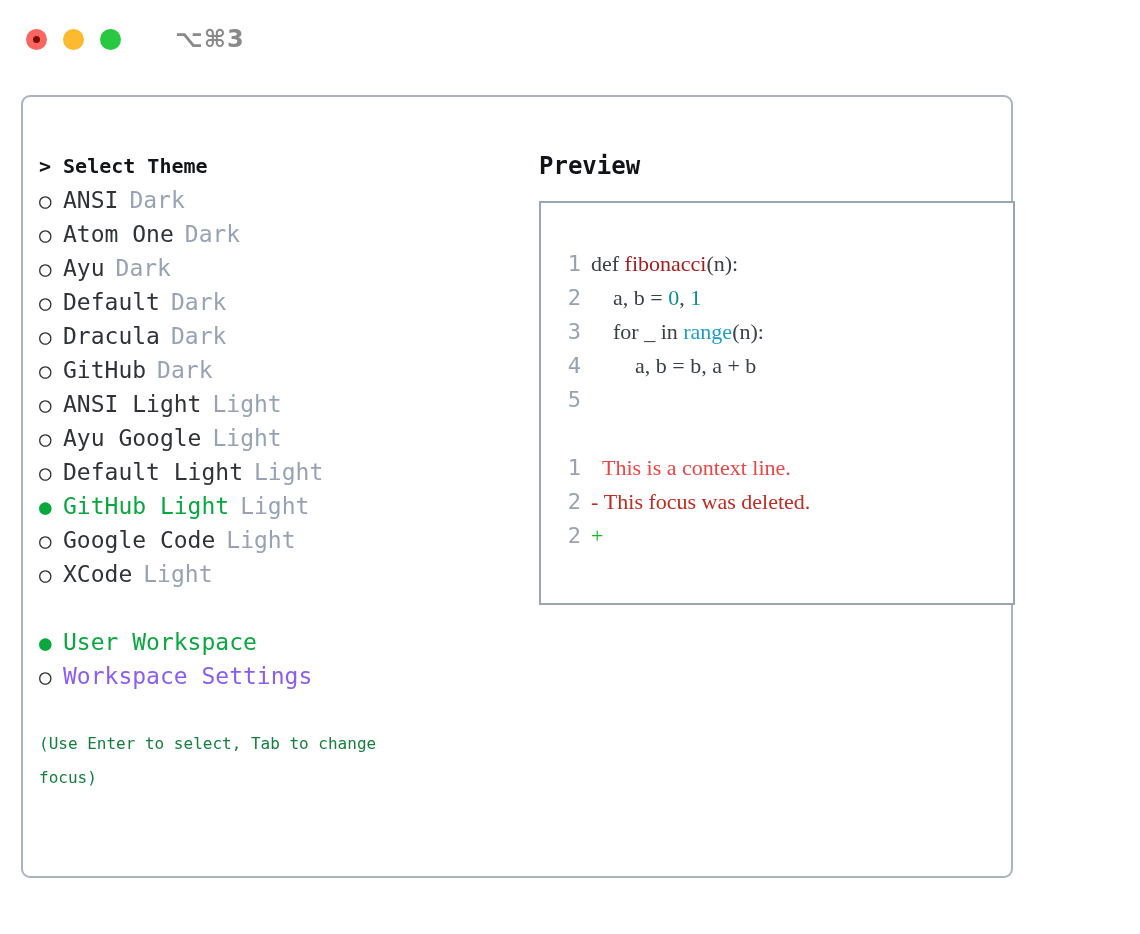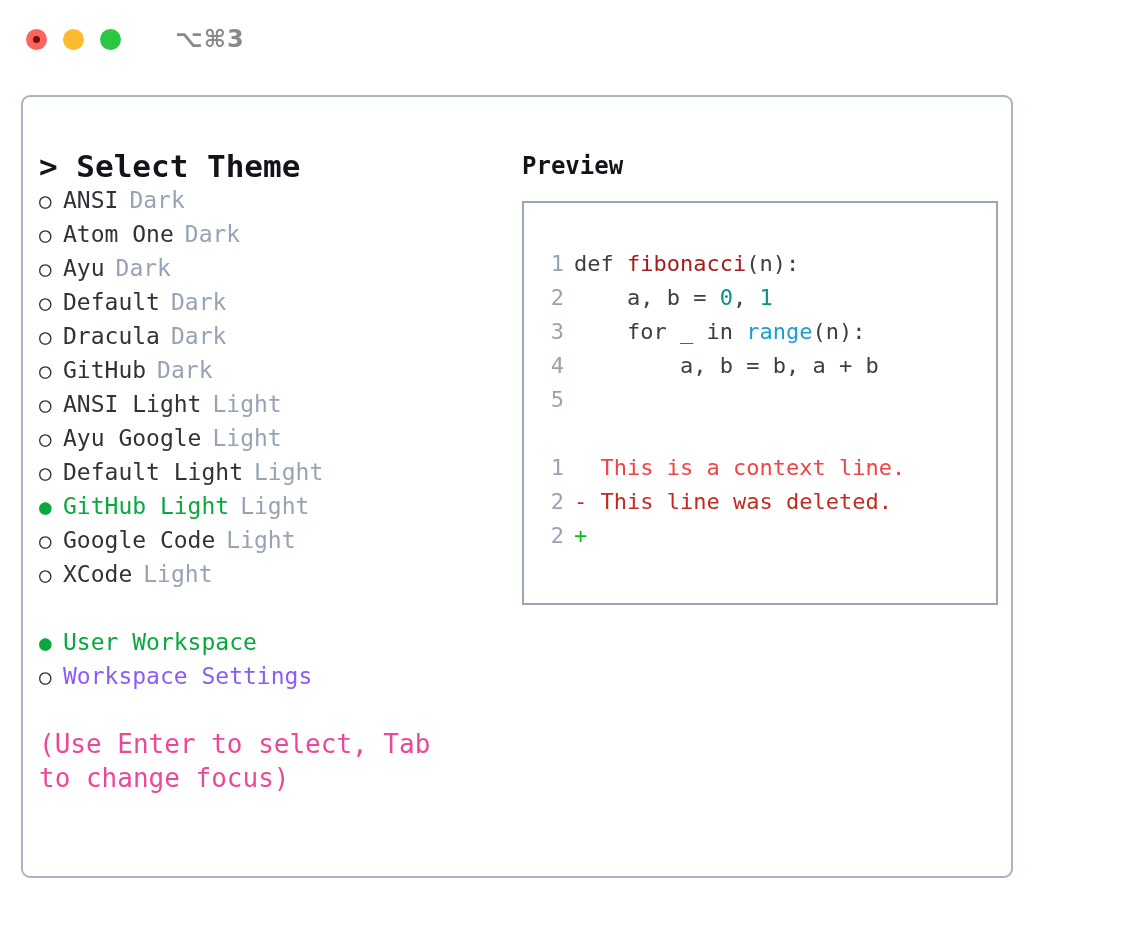"> Select Theme" .section-title { font-size: 31px -> 20px }
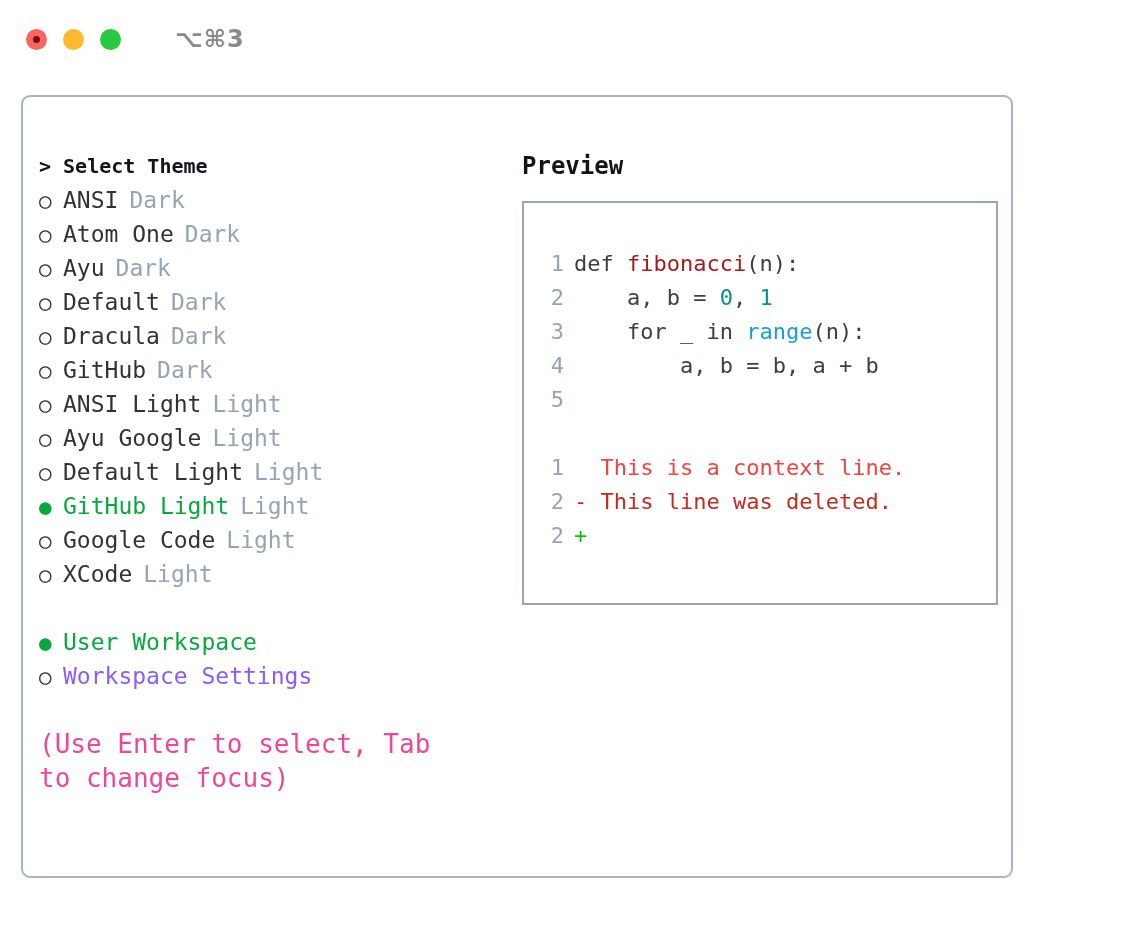"Preview" .right-col { left: 479px -> 496px }
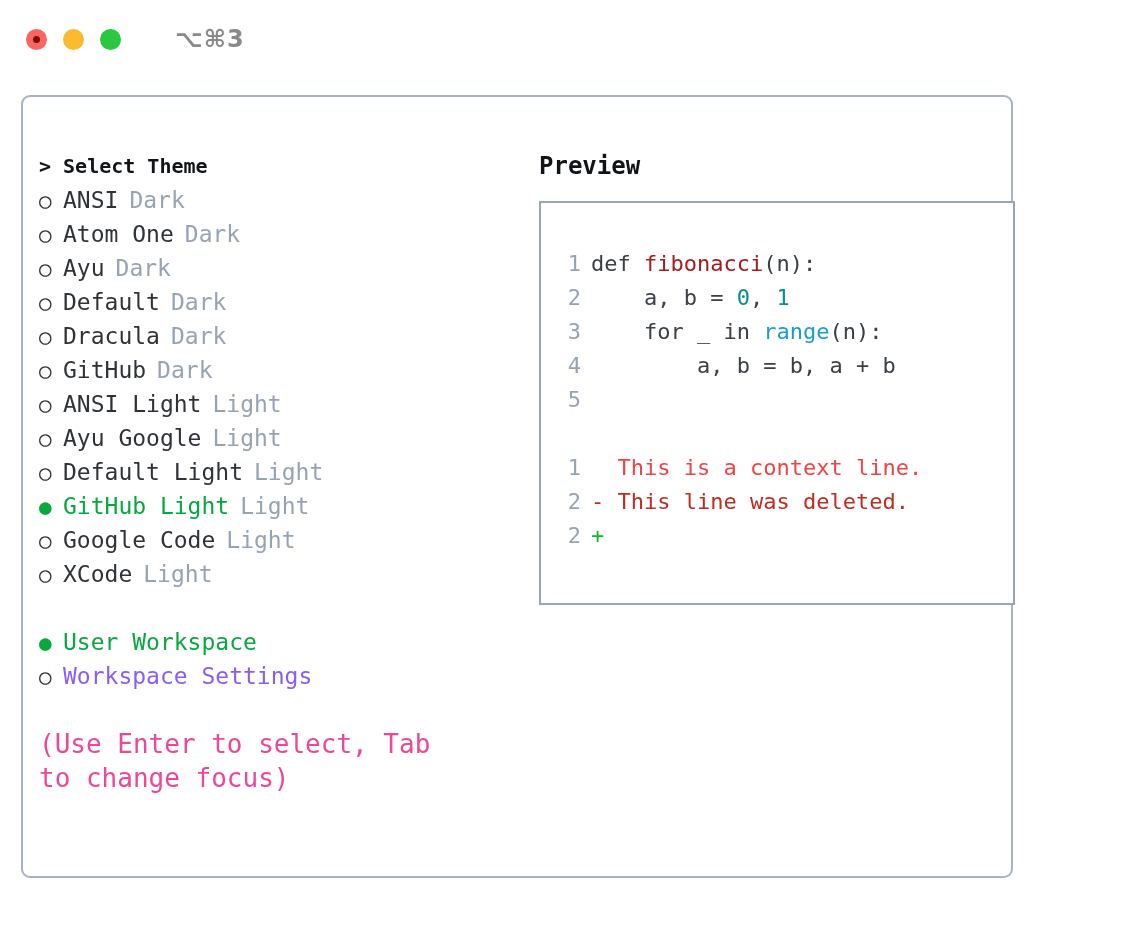"def" .code-text { font-family: none -> Liberation Serif, serif }
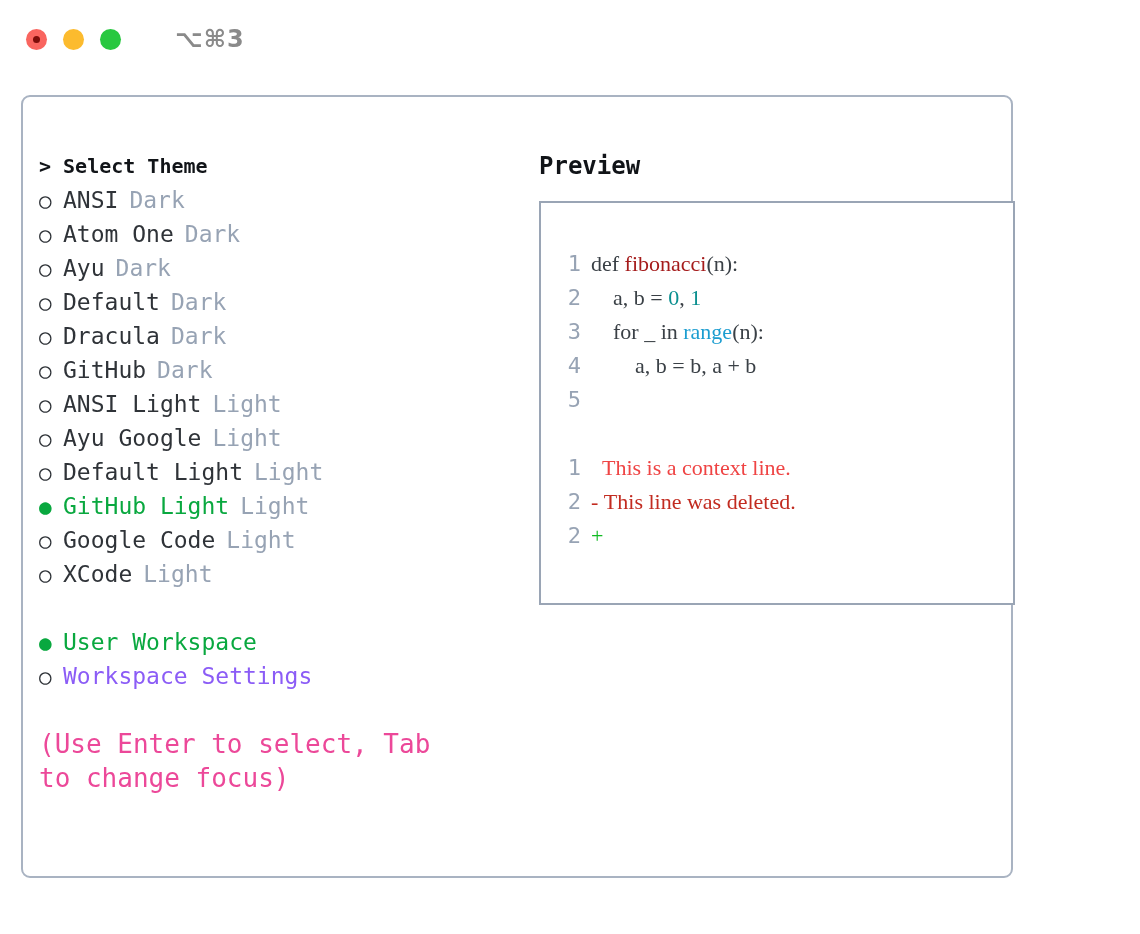"This line was deleted." span.code-text { text: line -> focus }
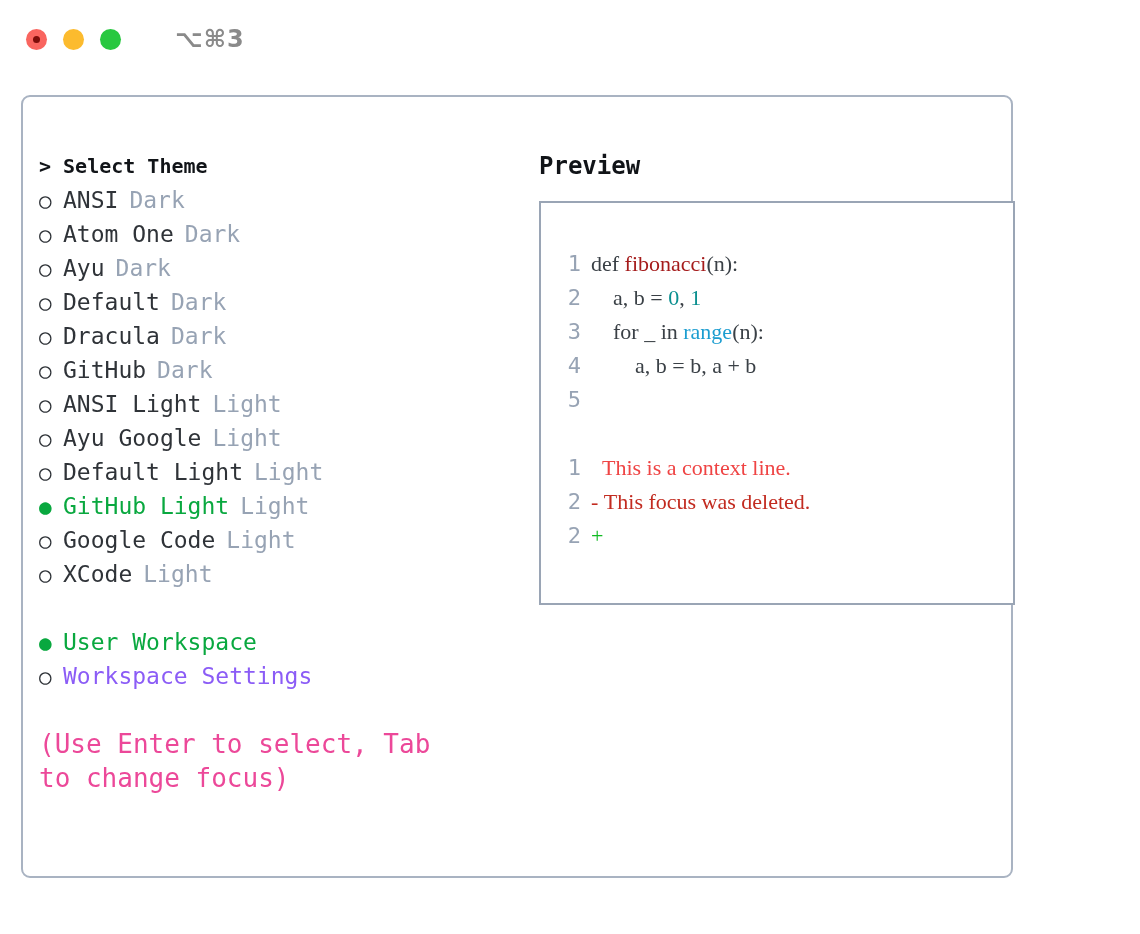"(Use Enter to select, Tab" .hint { color: #ec4899 -> #15803d; font-size: 26px -> 16px }
